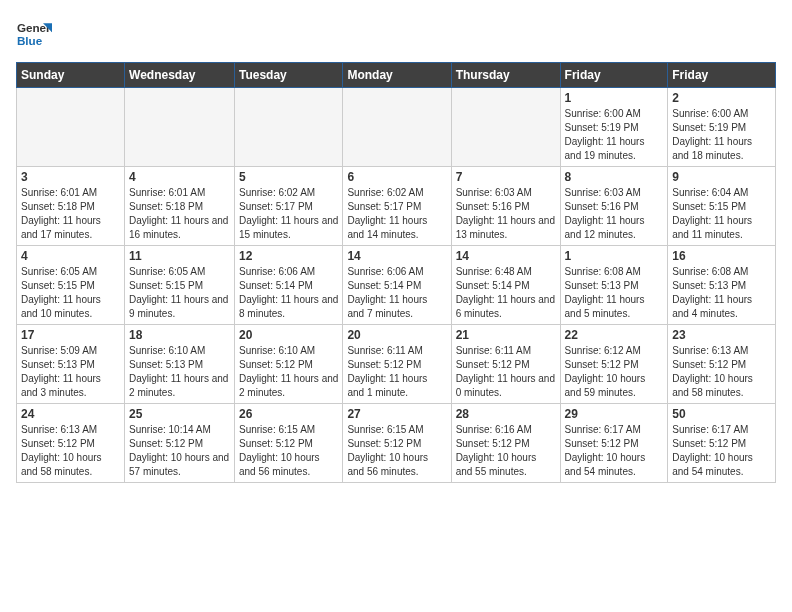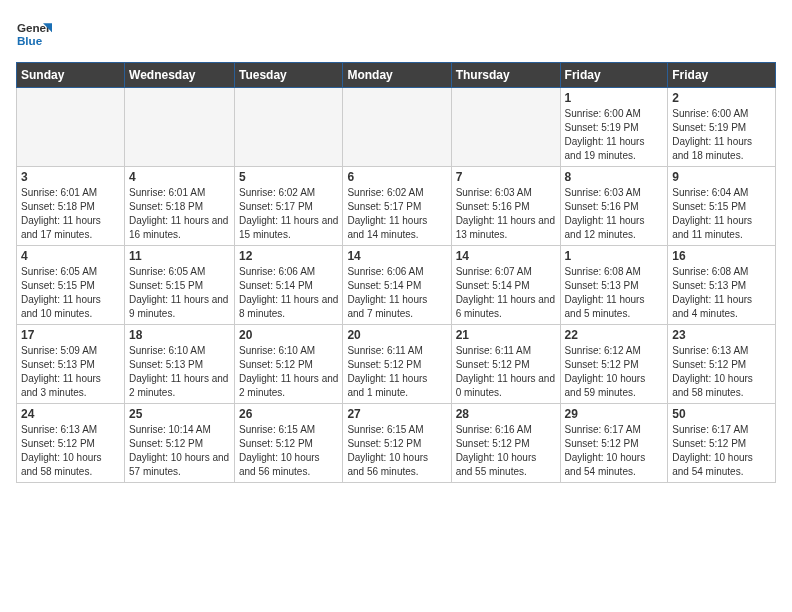"Sunrise: 6:07 AM Sunset: 5:14" div.day-info { text: 6:07 -> 6:48 }
